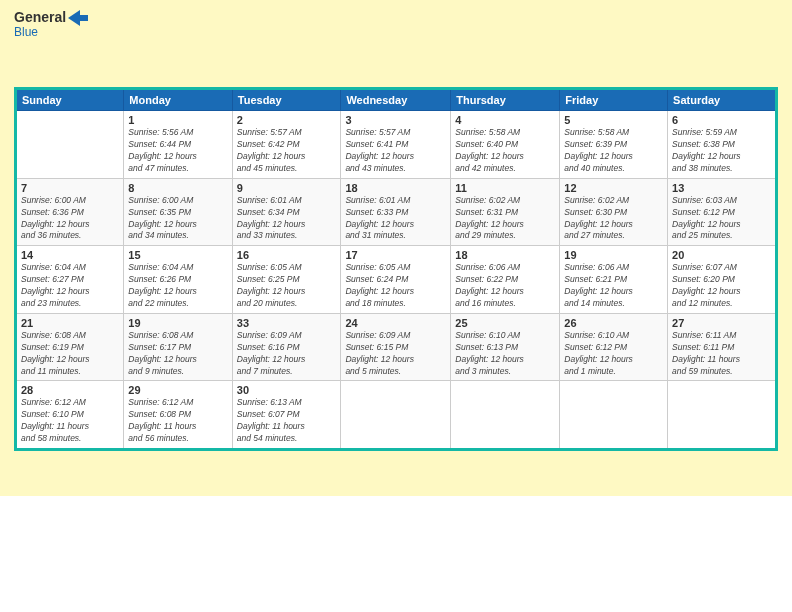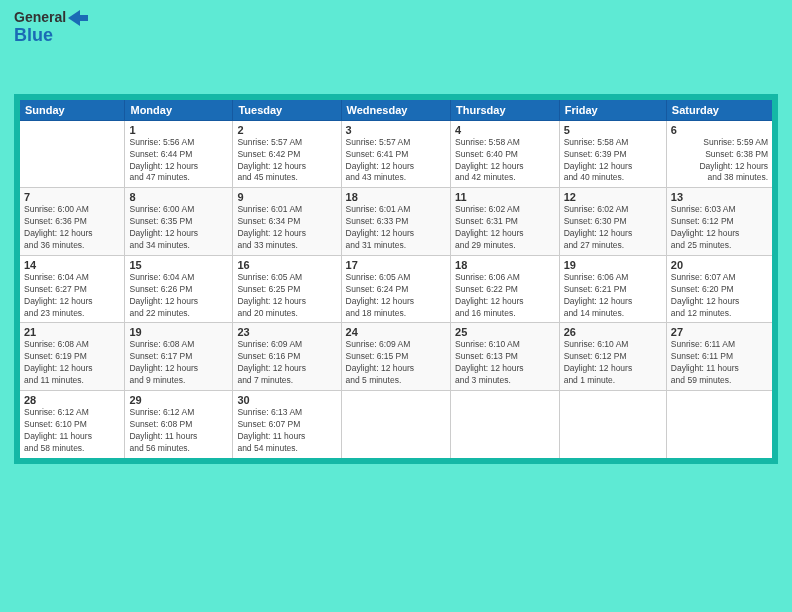"General" .page { background: #5eead4 -> #fef9c3; height: 612px -> 496px }
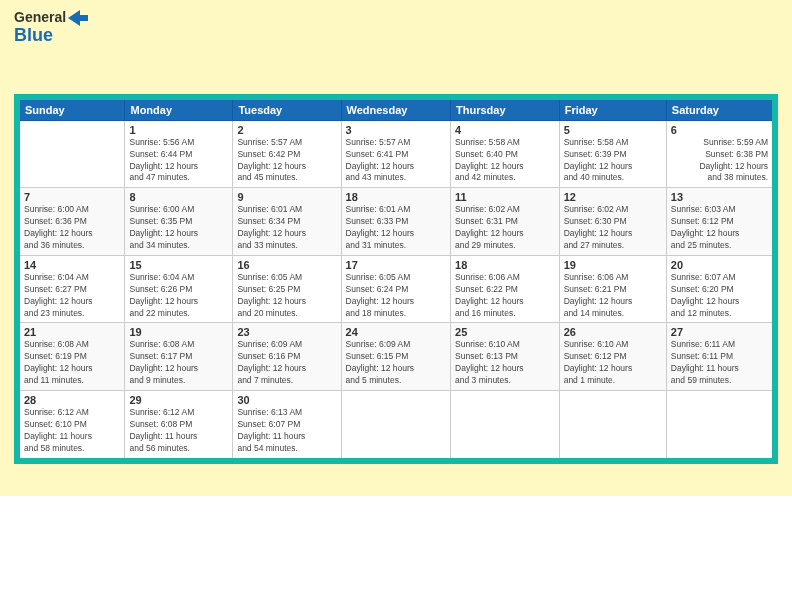"Blue" span { font-size: 18px -> 12px; font-weight: bold -> normal }
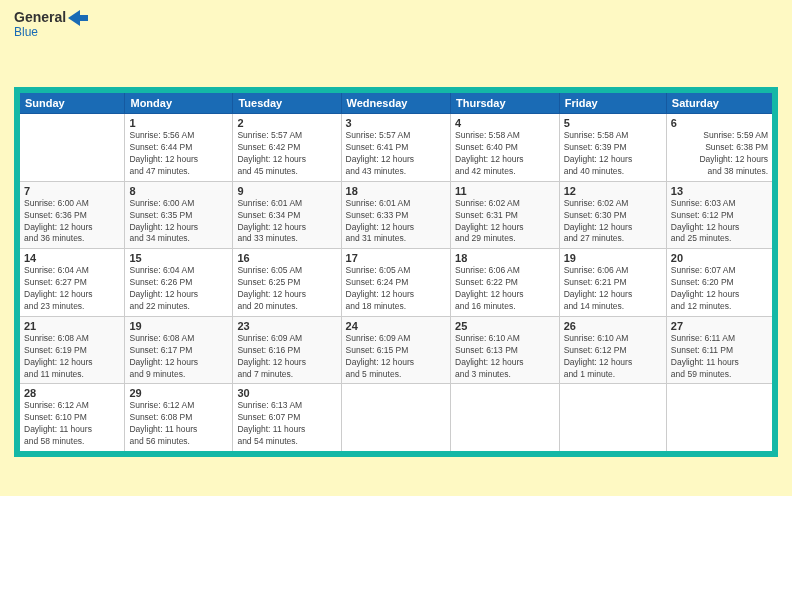"Sunday" .calendar { border: 6px solid #14b8a6 -> 3px solid #14b8a6 }
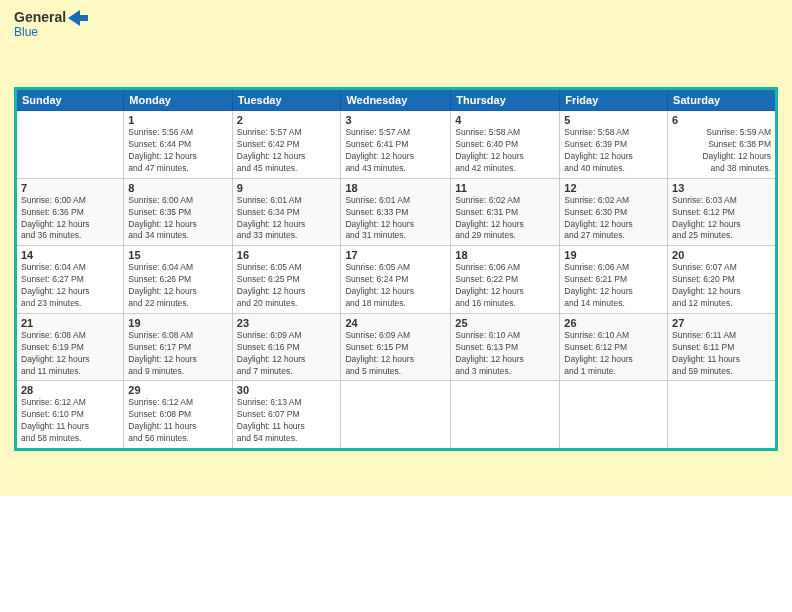"Sunrise: 5:56 AM" .day-info { font-style: none -> italic }
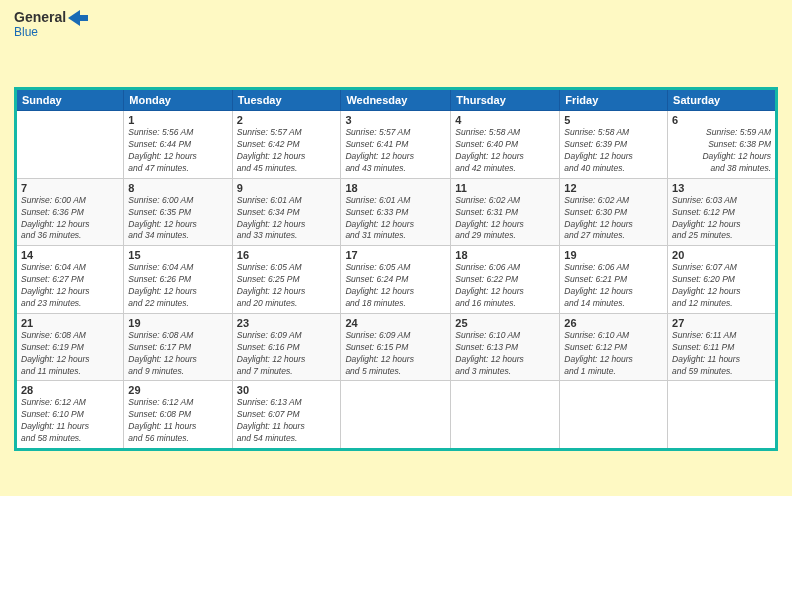"Sunrise: 5:59 AM" div.day-info { text-align: right -> none }
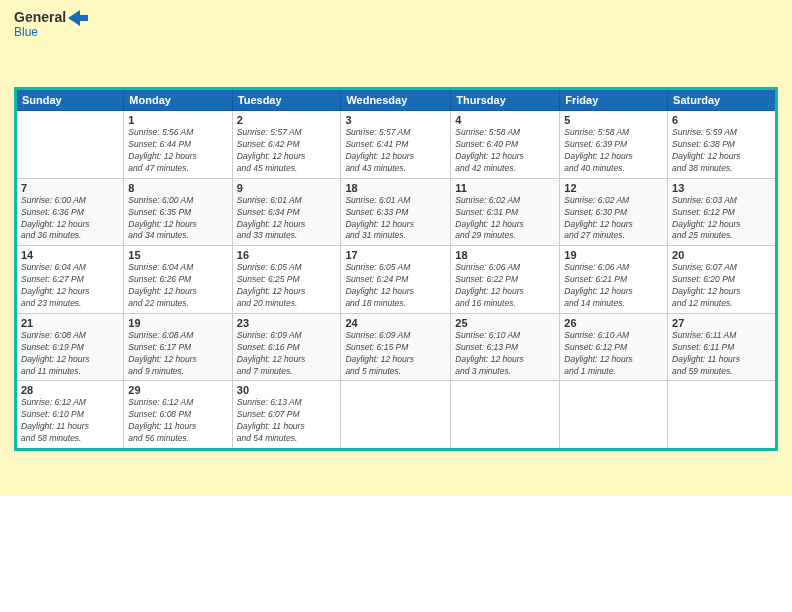"23" span.day-num { text: 23 -> 33 }
